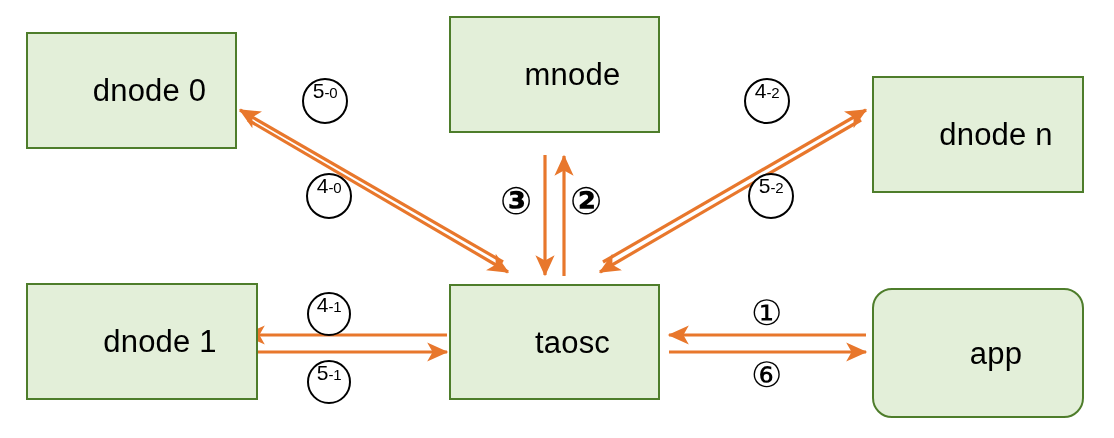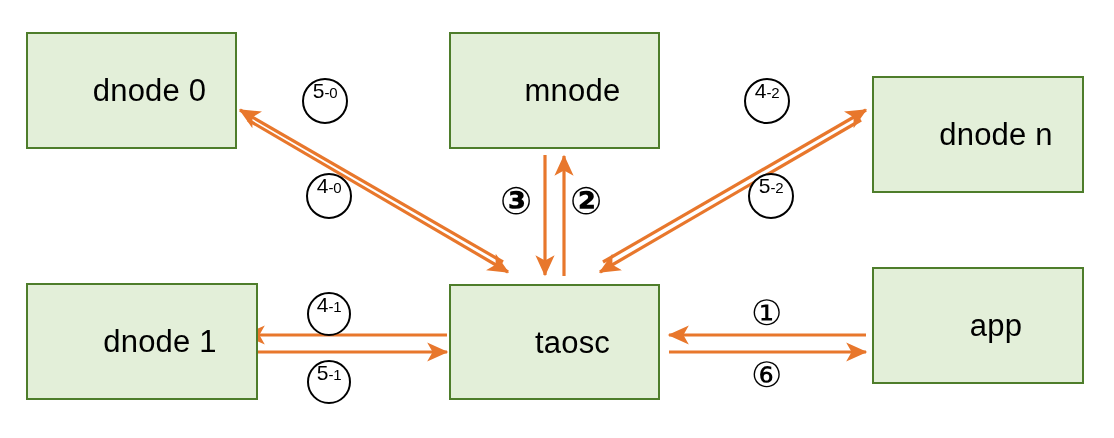"mnode" div.node { top: 32px -> 16px }
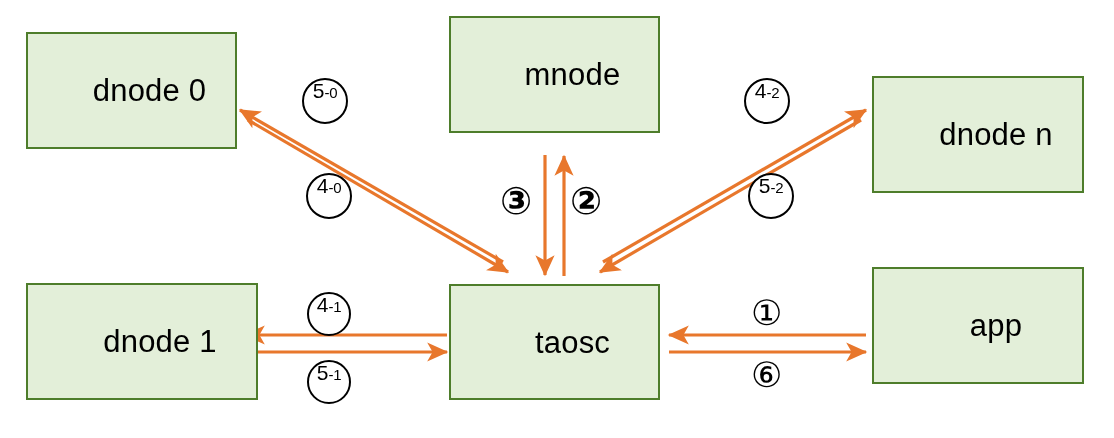"app" div.node { border-radius: none -> 20px; height: 117px -> 130px; top: 267px -> 288px }
